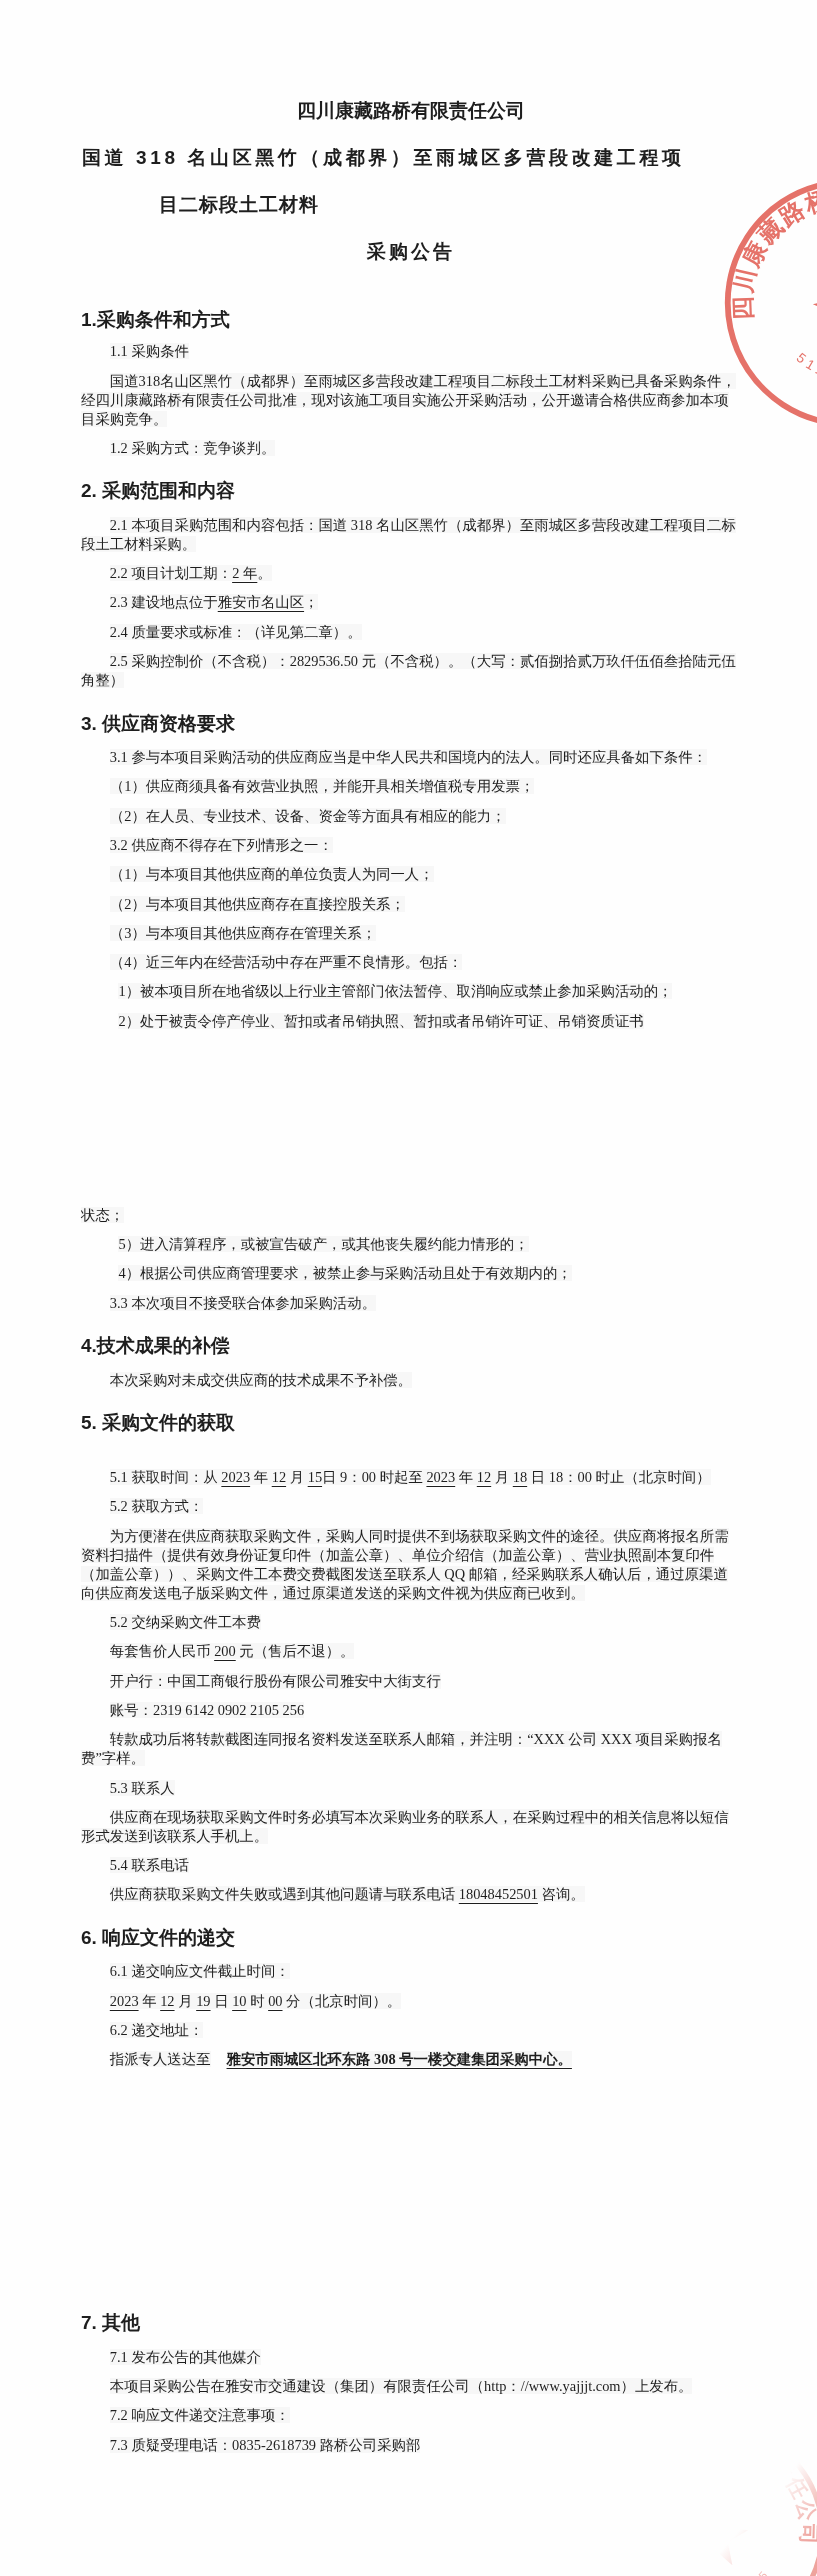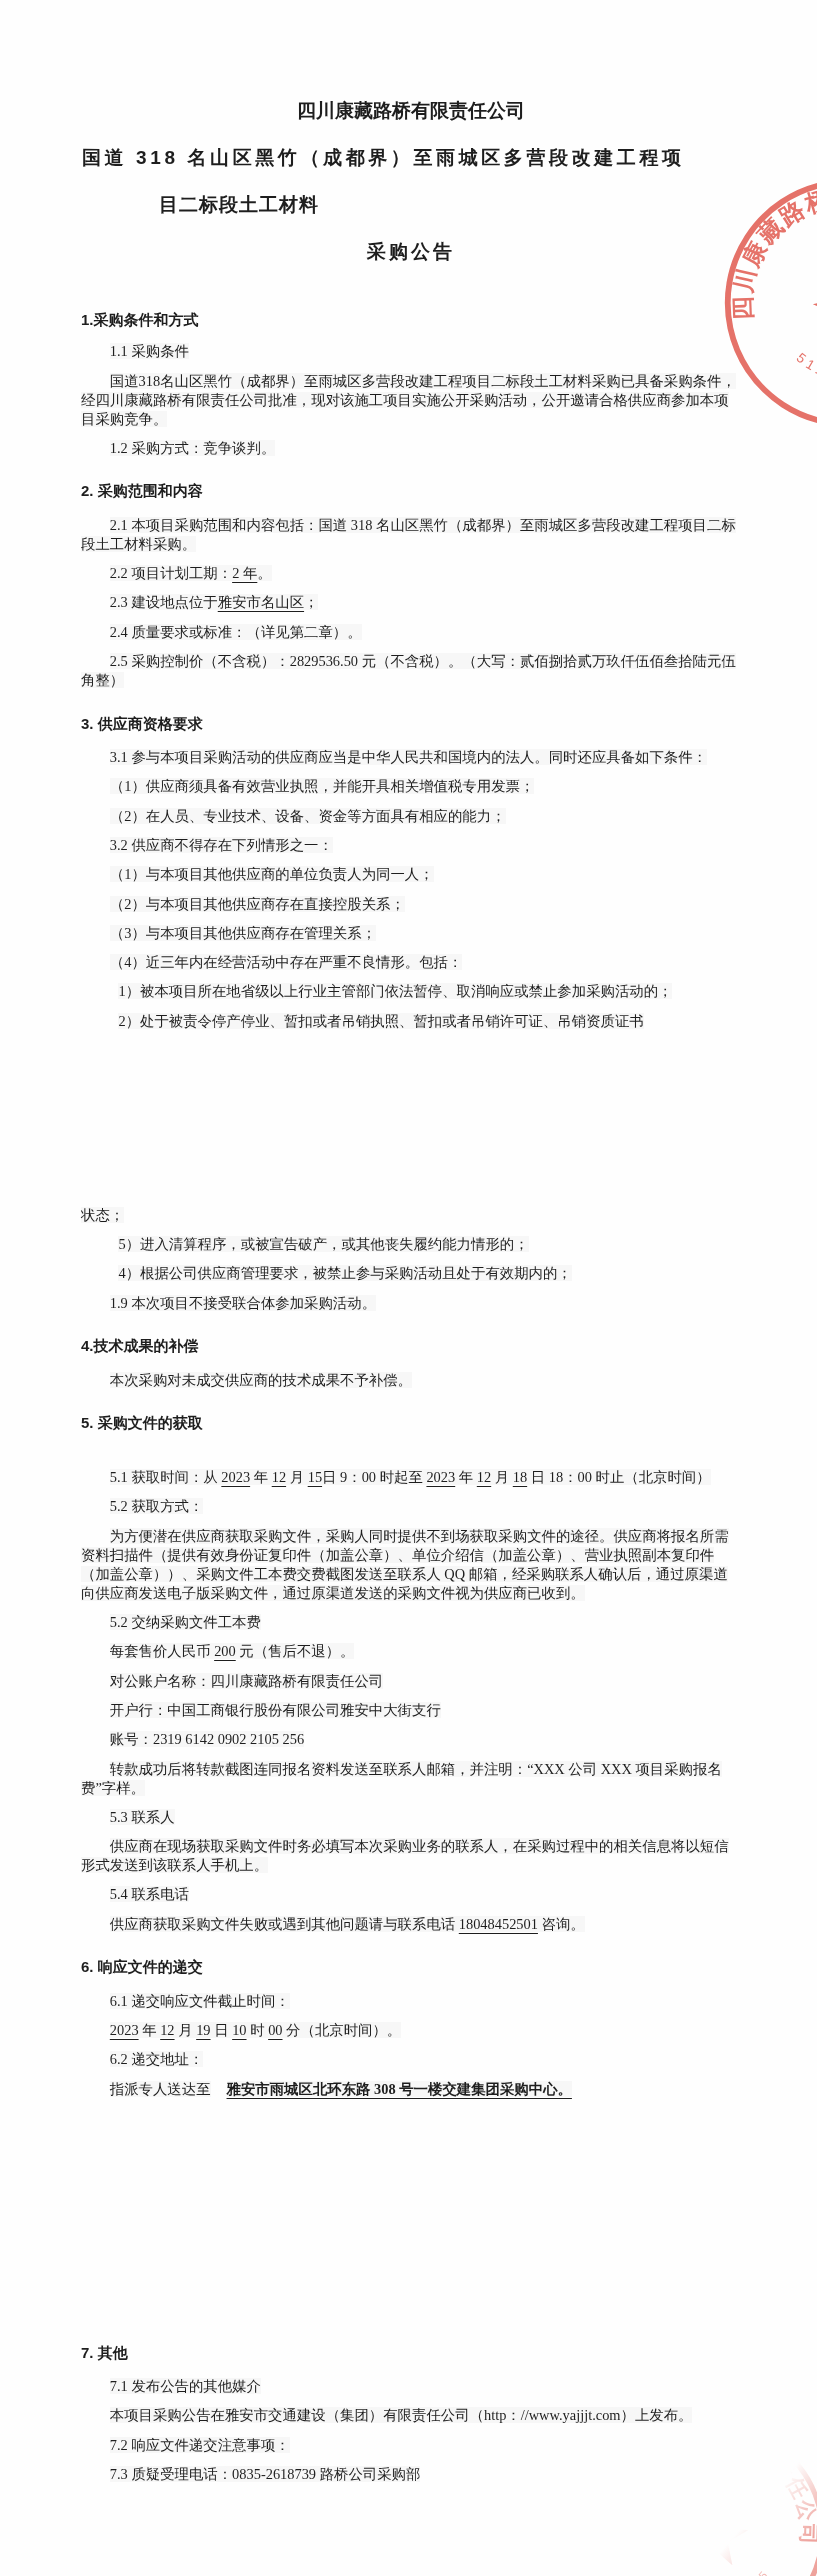"1.采购条件和方式" h2 { font-size: 15px -> 19px }
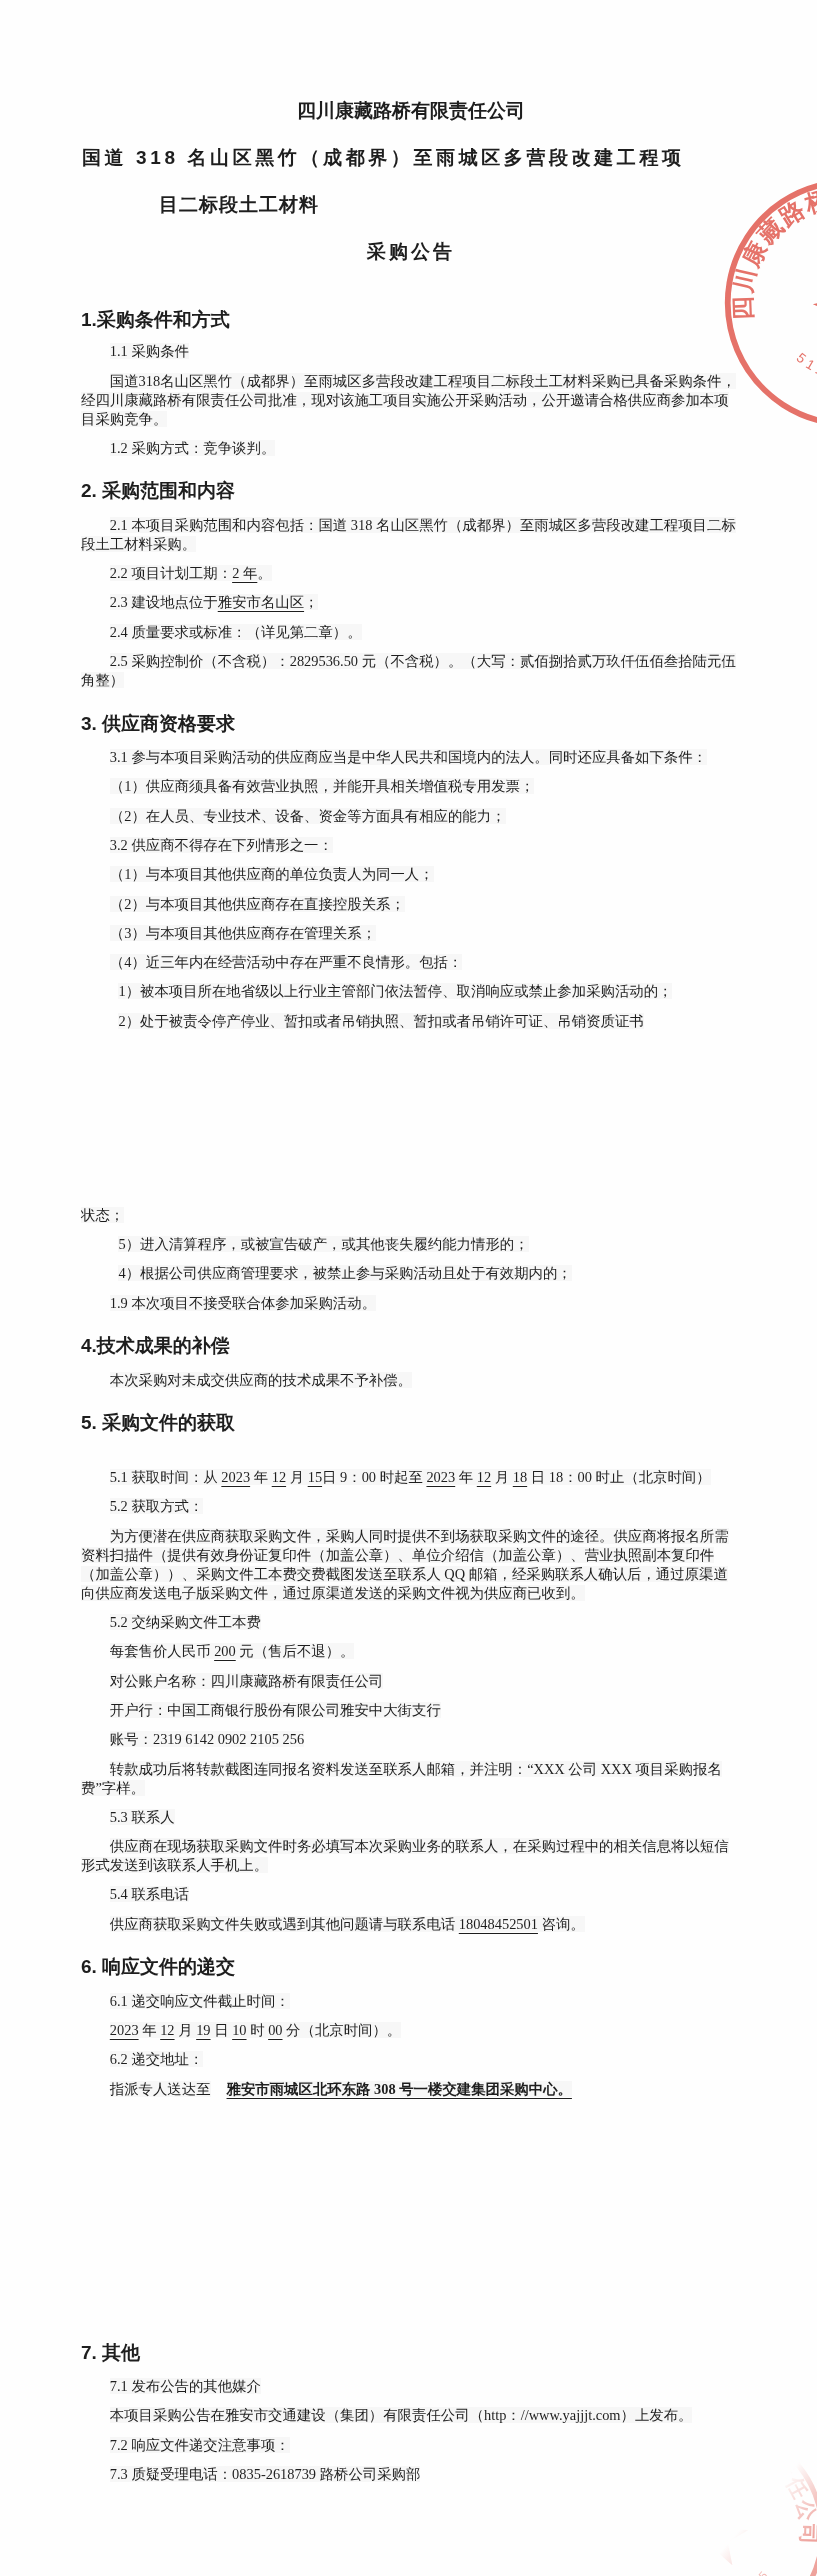"1.9 本次项目不接受联合体参加采购活动。" span { text: 1.9 -> 3.3 }
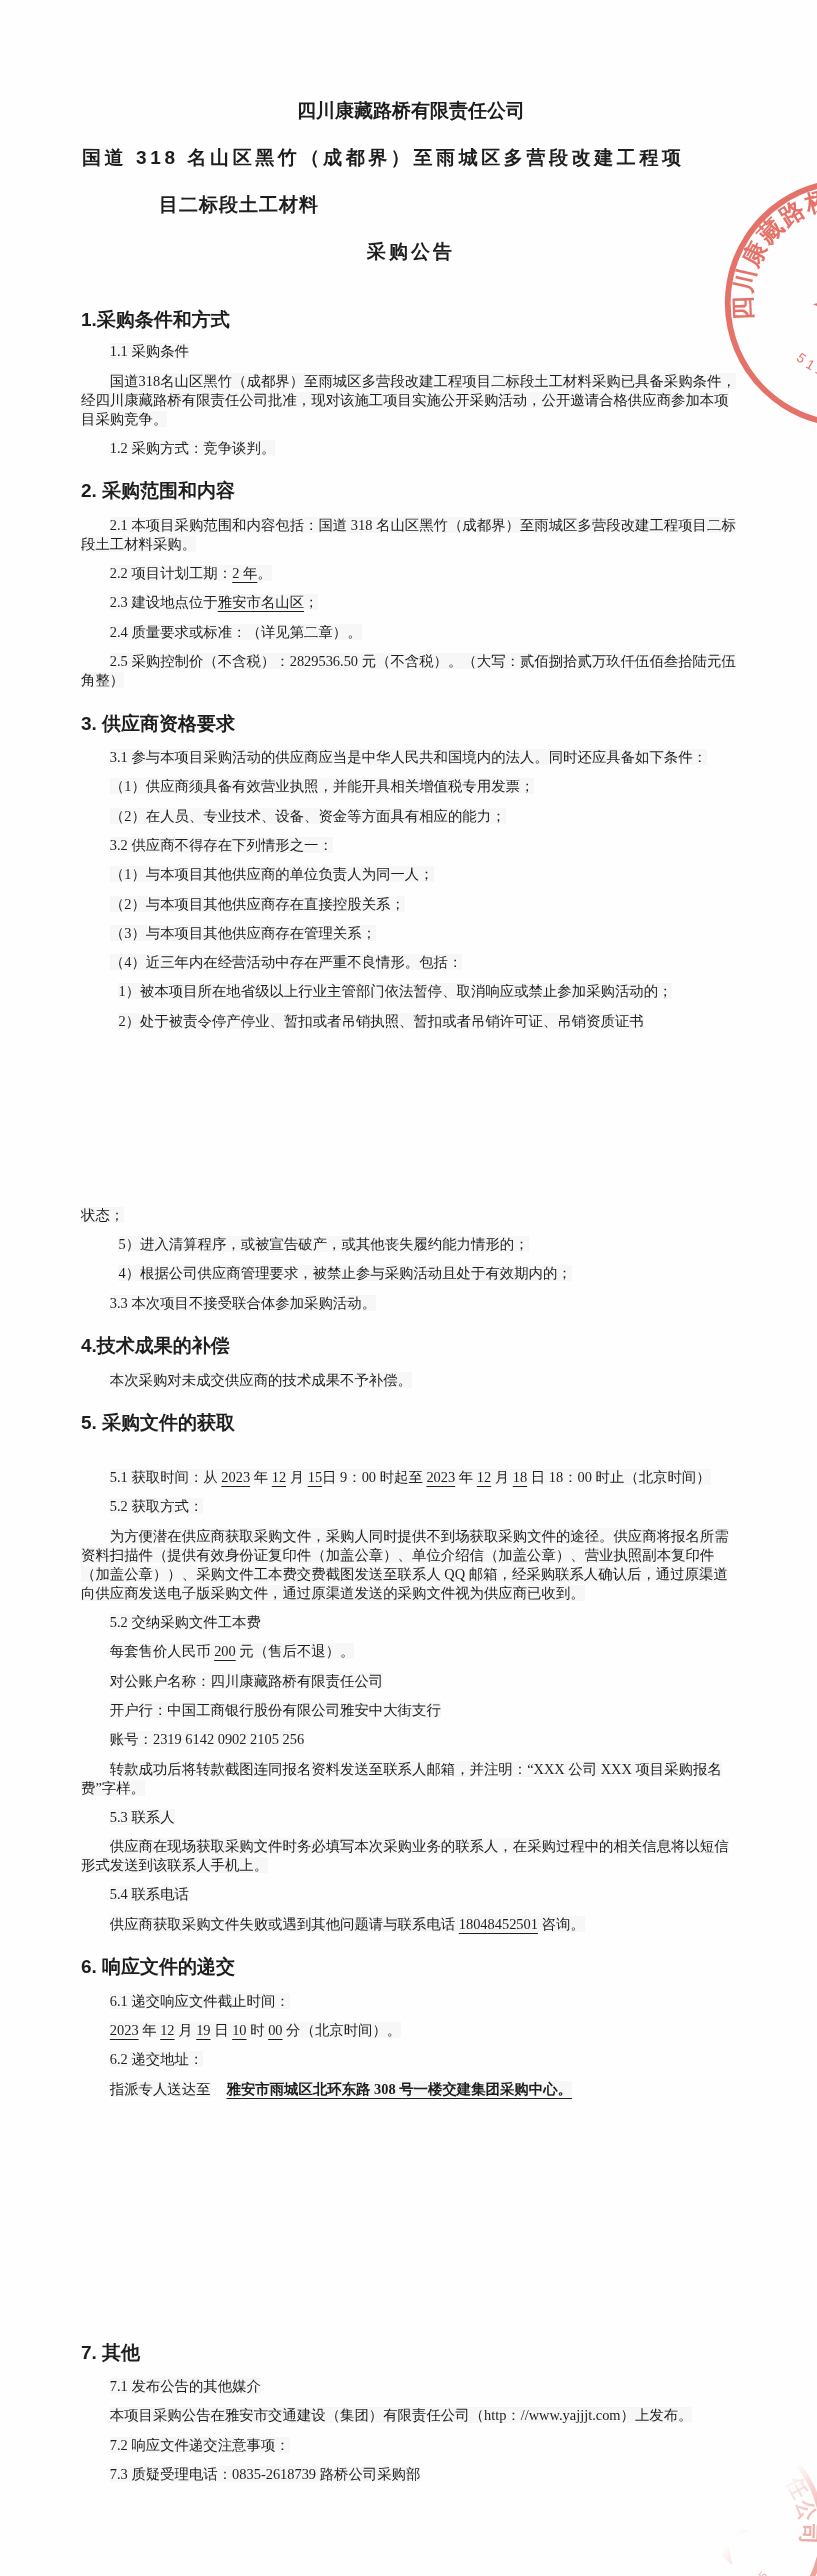"对公账户名称：四川康藏路桥有限责任公司" p.ind { html: <p><span>对公账户名称：四川康藏路桥有限责任公司</span></p> -> none }
